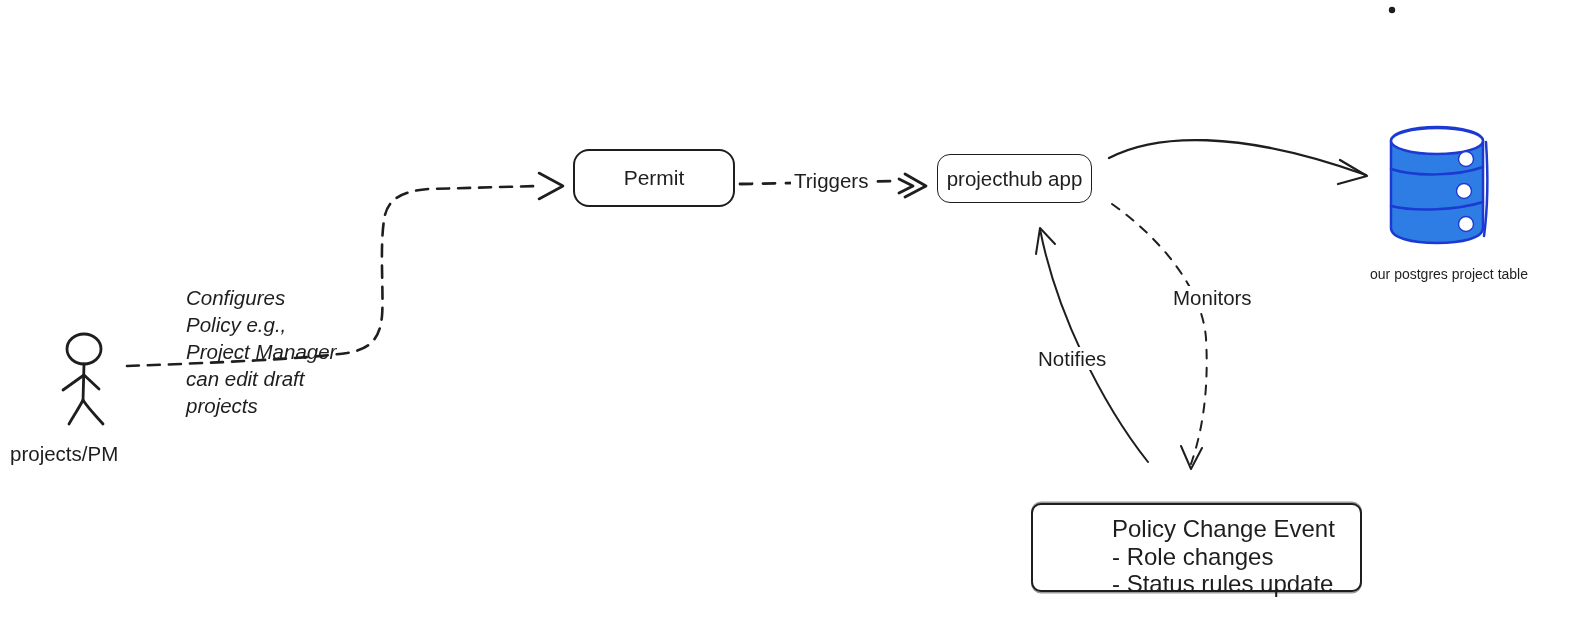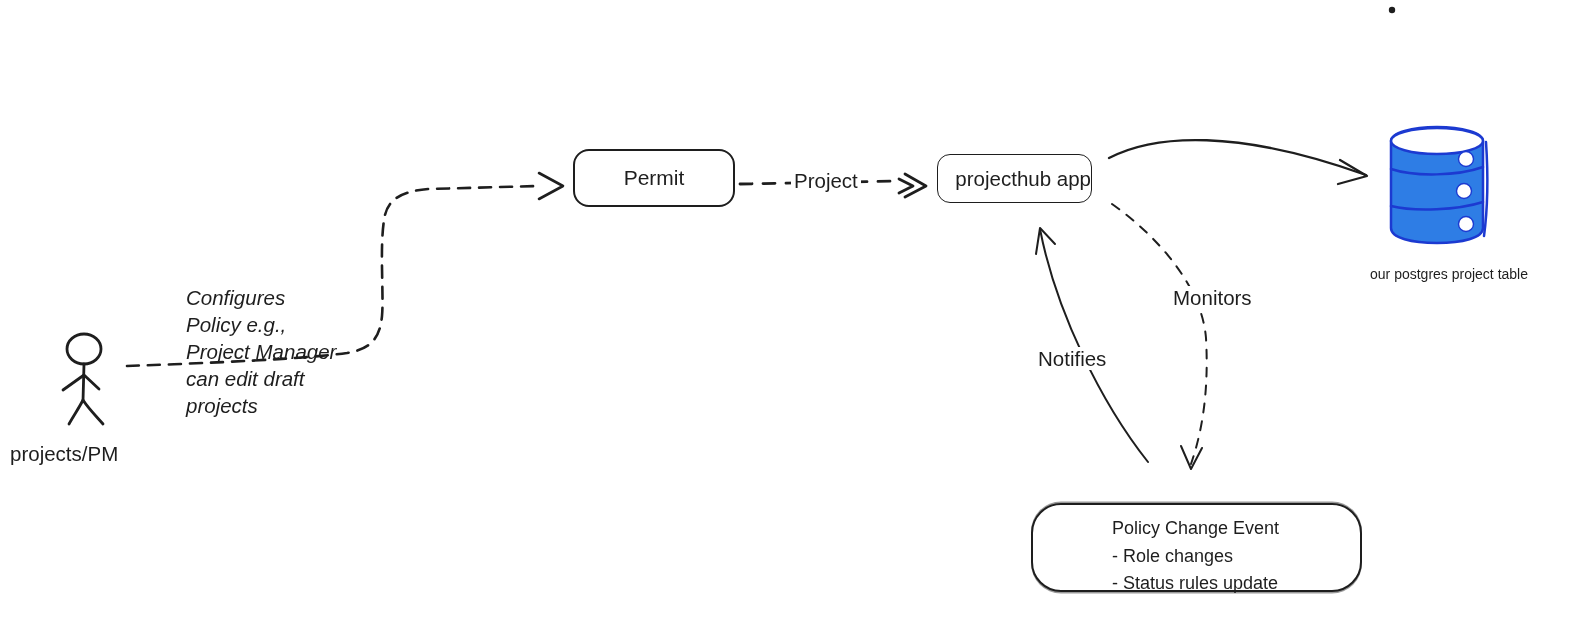"Project" div.lbl { text: Project -> Triggers }
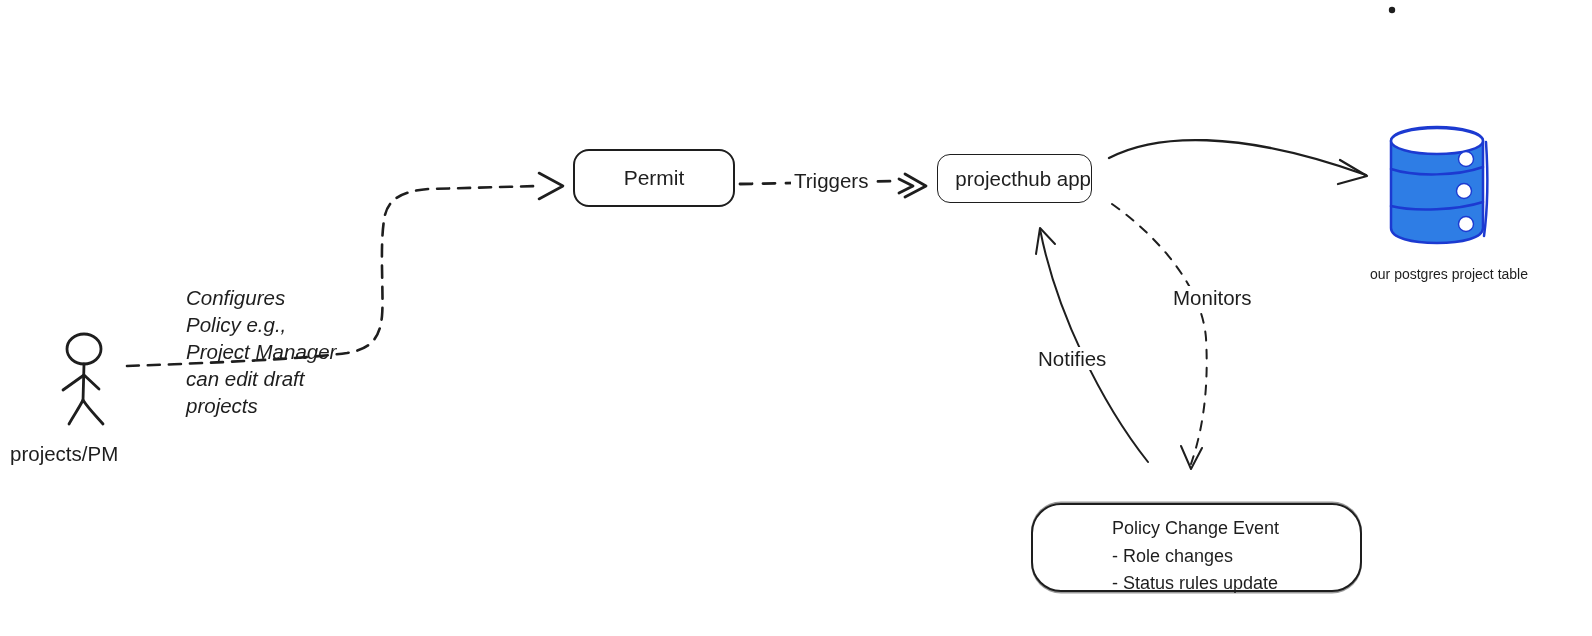"projecthub app" .node-app { justify-content: flex-end -> none }
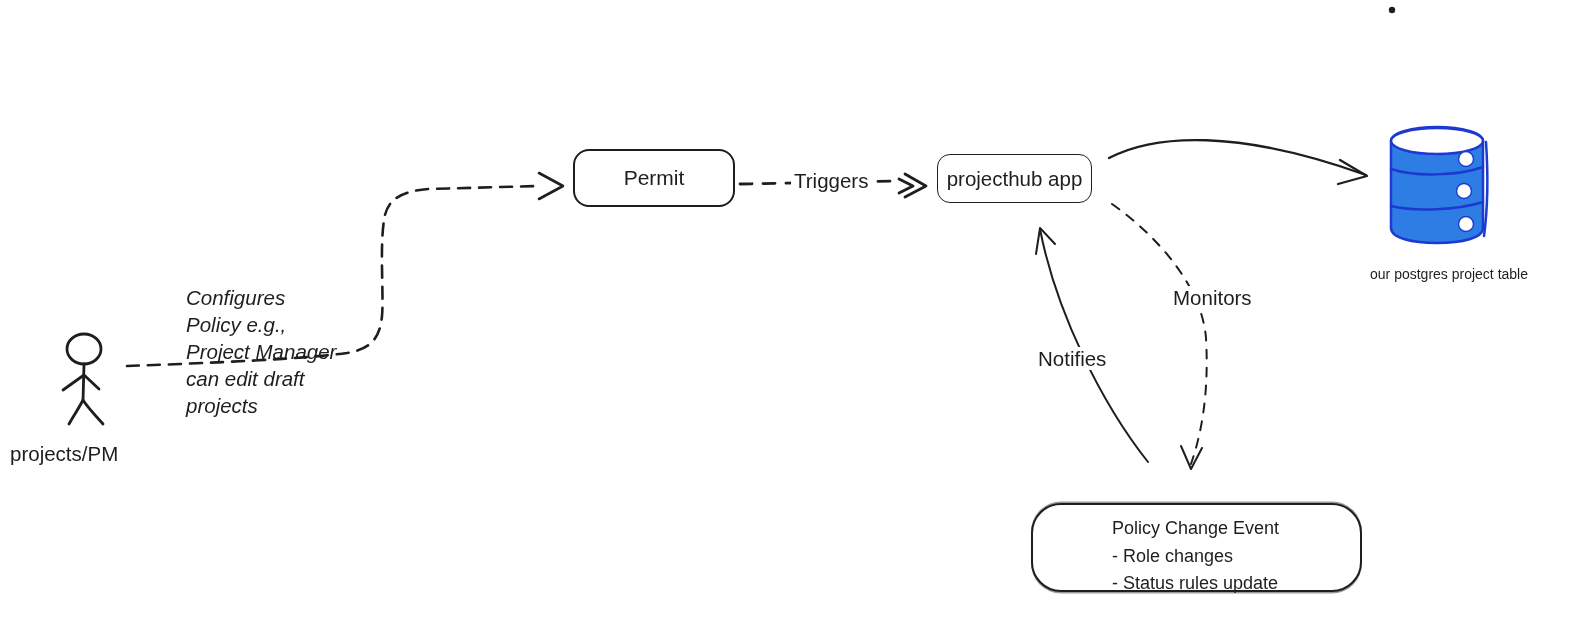"Policy Change Event" .node-event { border-radius: 30px -> 10px; font-size: 18px -> 24px }
